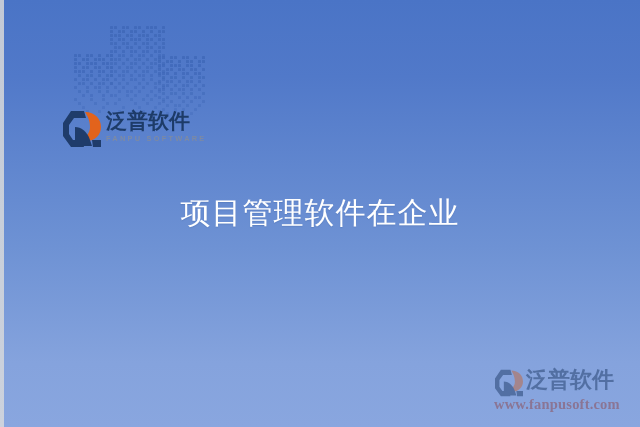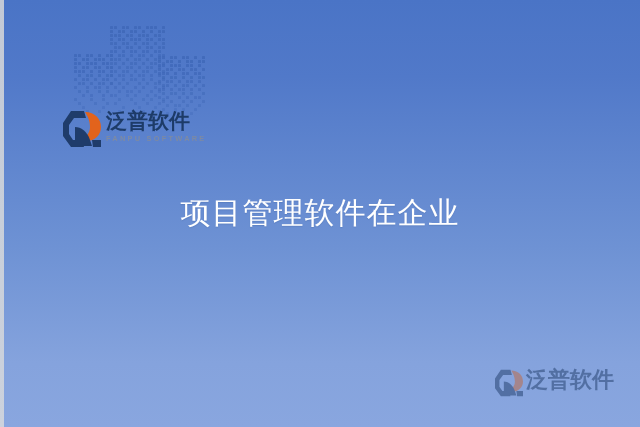"www.fanpusoft.com" div { html: none -> <div>www.fanpusoft.com</div> }
